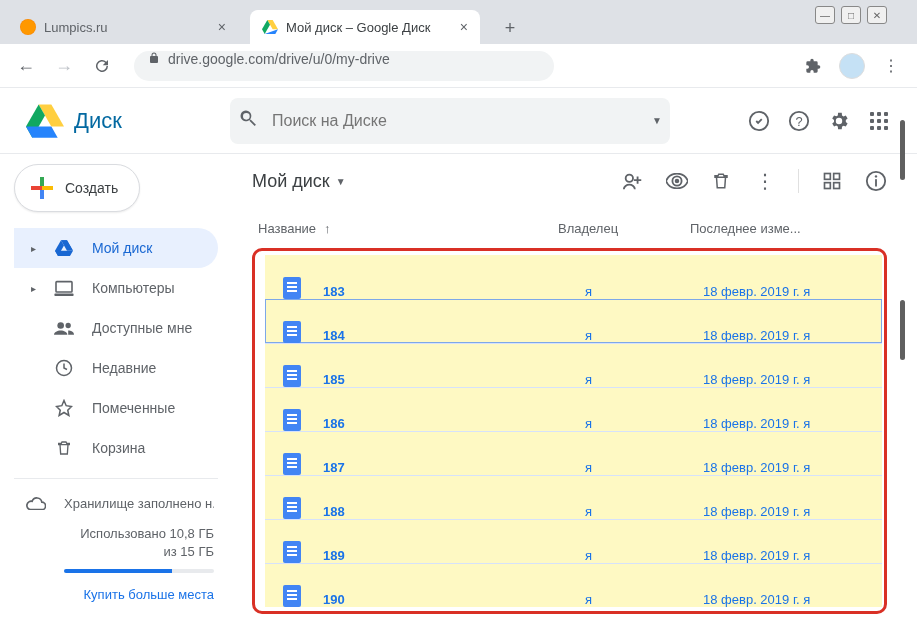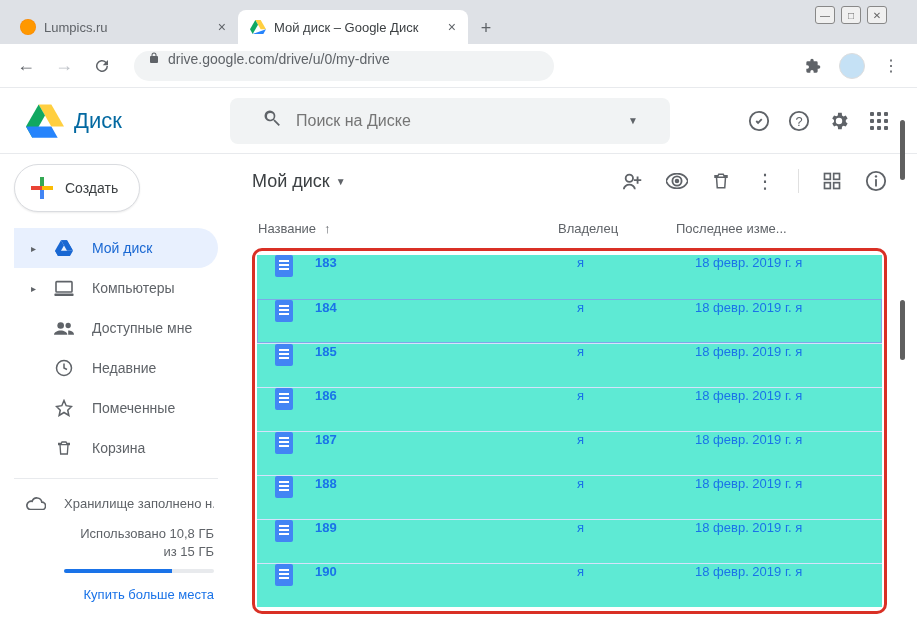"Lumpics.ru" .tab-strip { gap: 0 -> 12px }
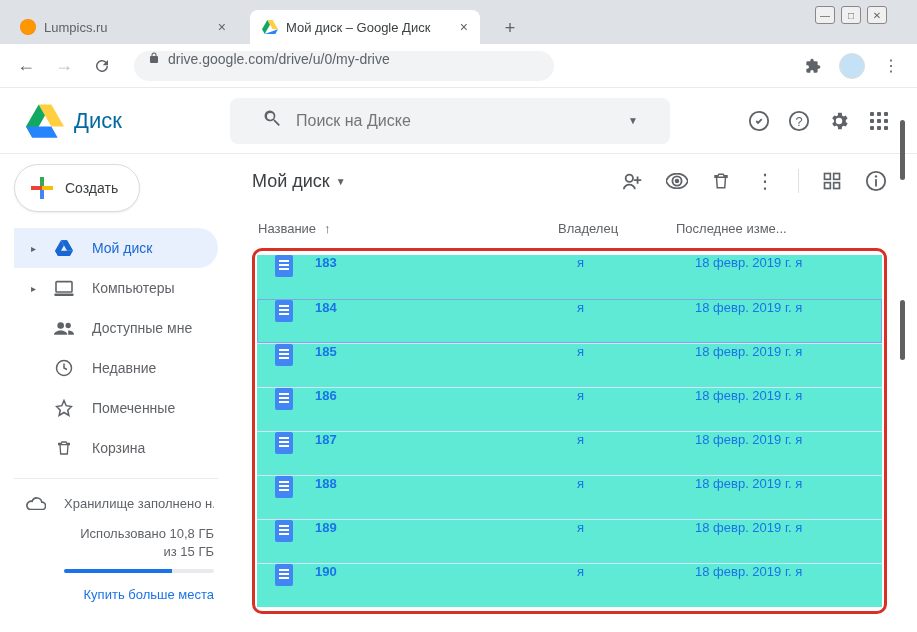"Поиск на Диске" .search-box { padding: 0 32px -> 0 8px }
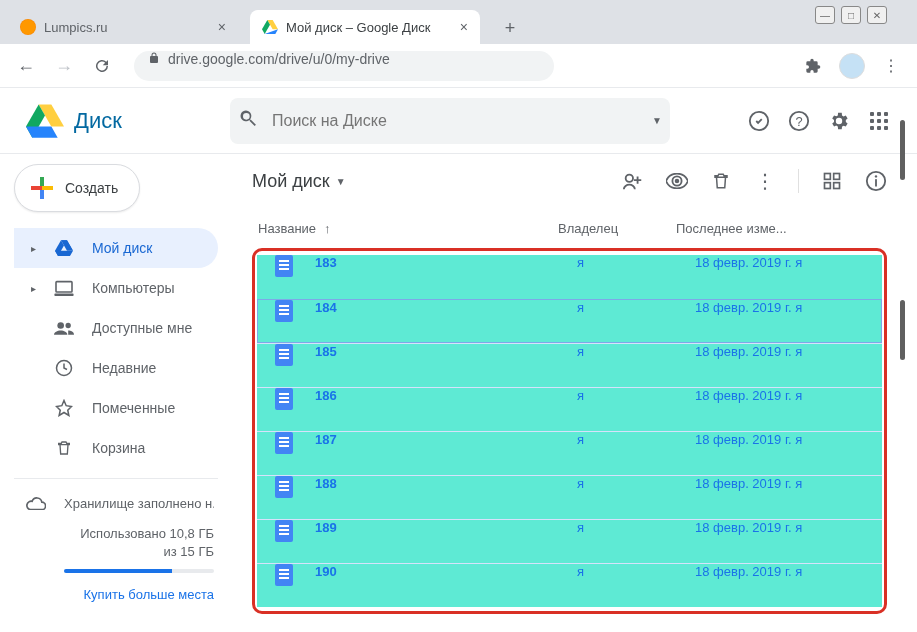"Последнее изме..." .col-mod { margin-left: none -> 14px }
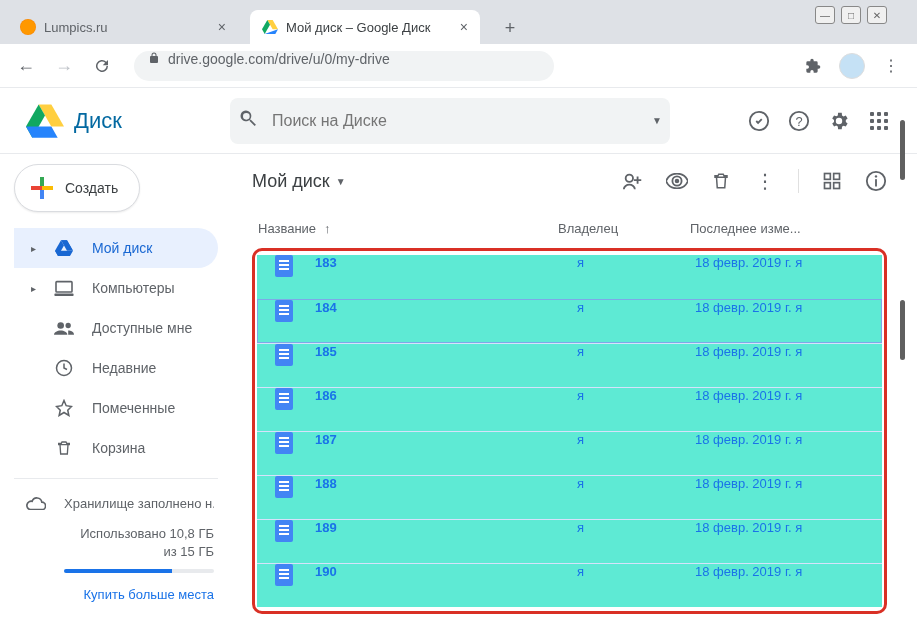"183" .file-row { align-items: flex-start -> flex-end; background: #5eead4 -> #fef9c3; margin-left: none -> 8px }
